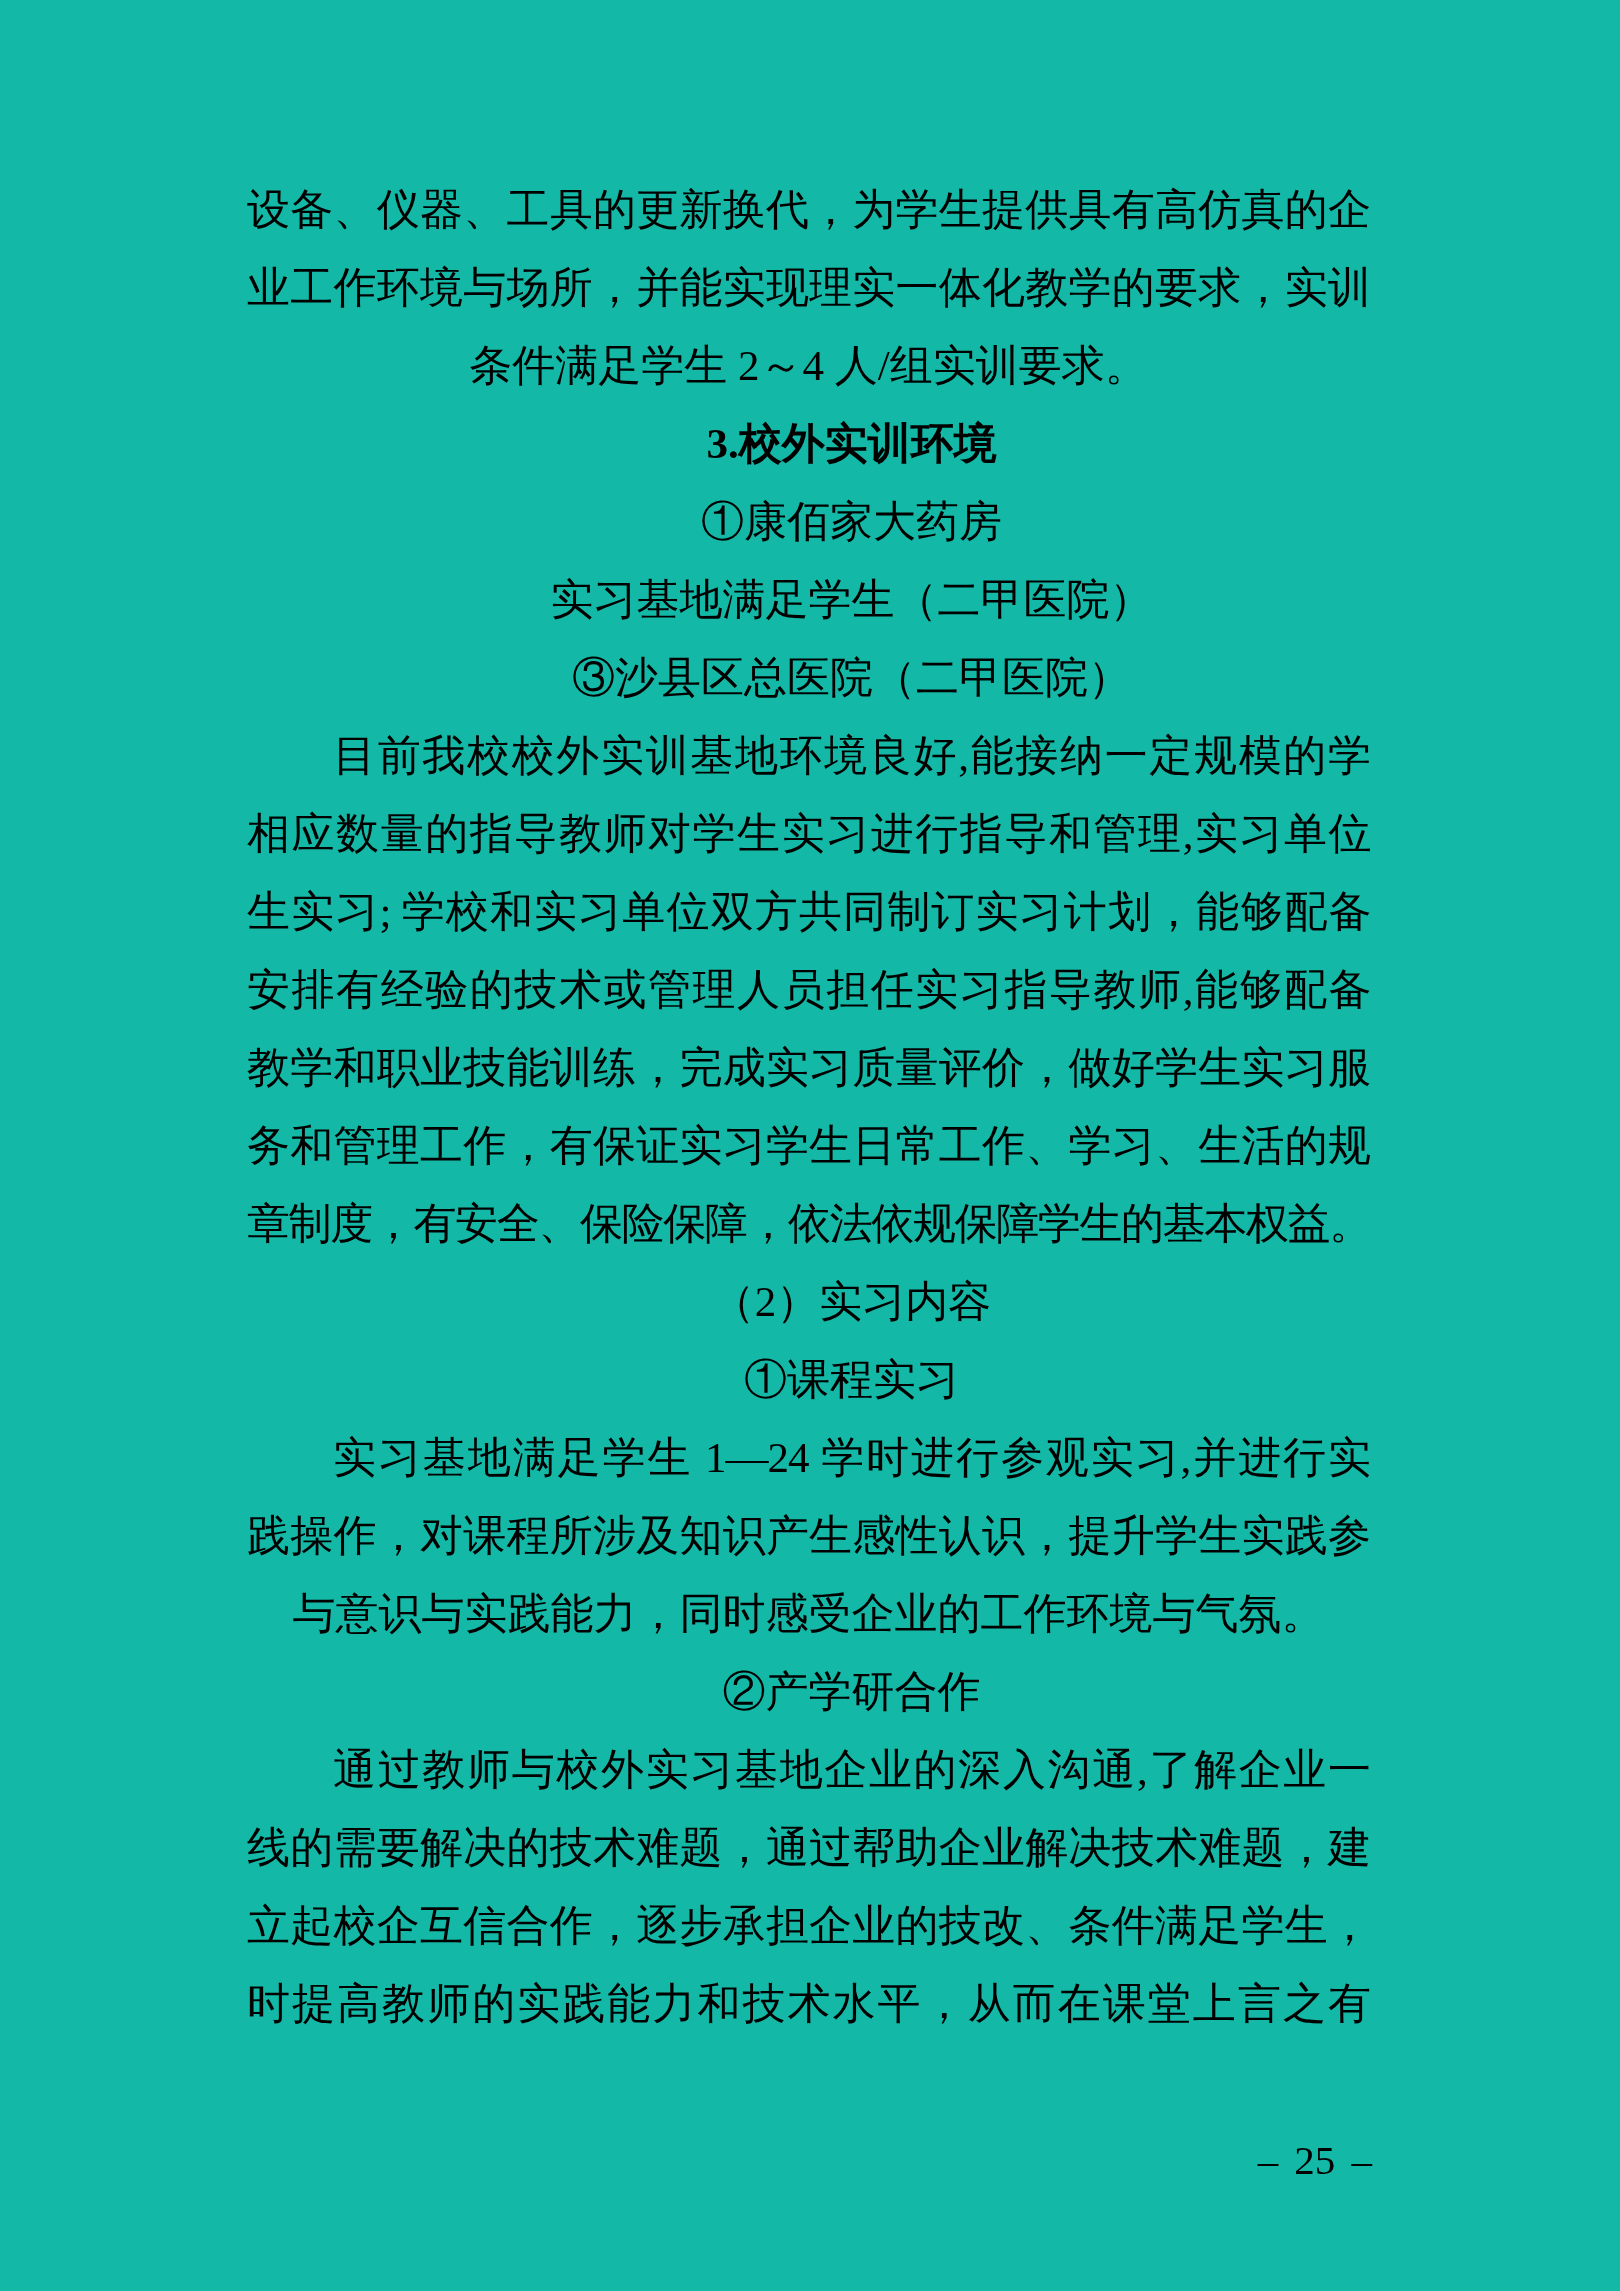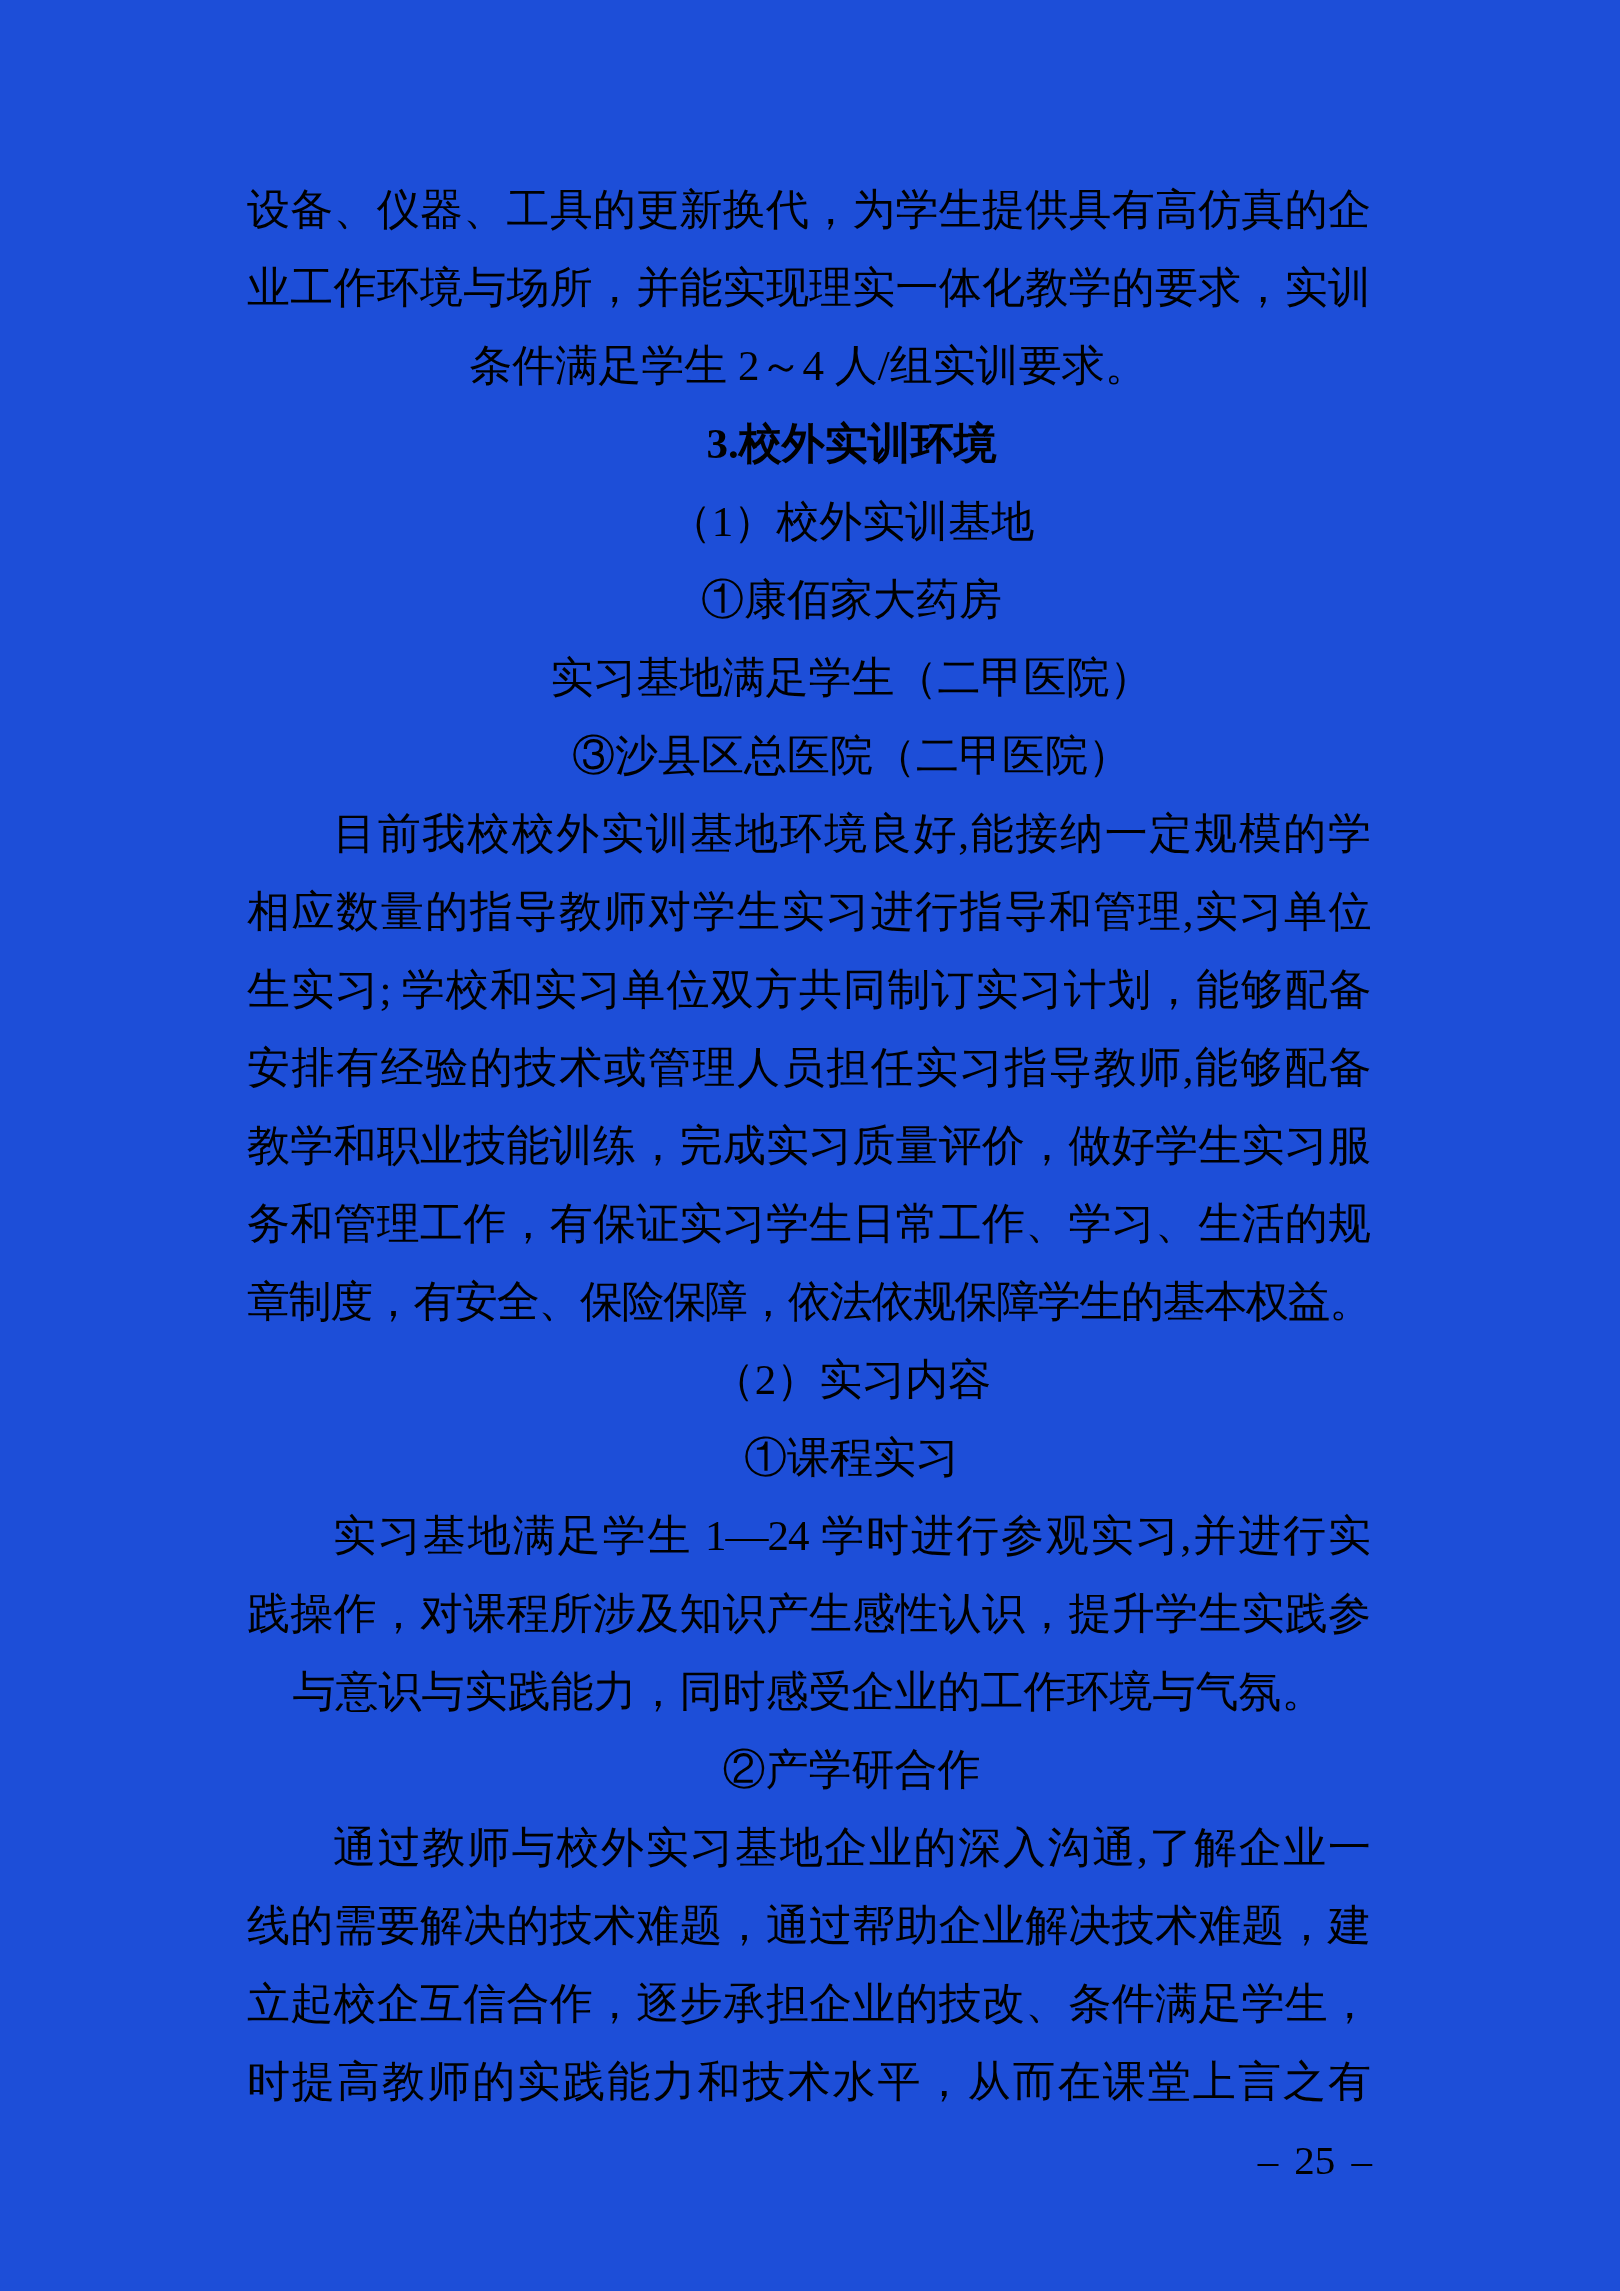"设备、仪器、工具的更新换代，为学生提供具有高仿真的企" .page { background: #1d4ed8 -> #14b8a6 }
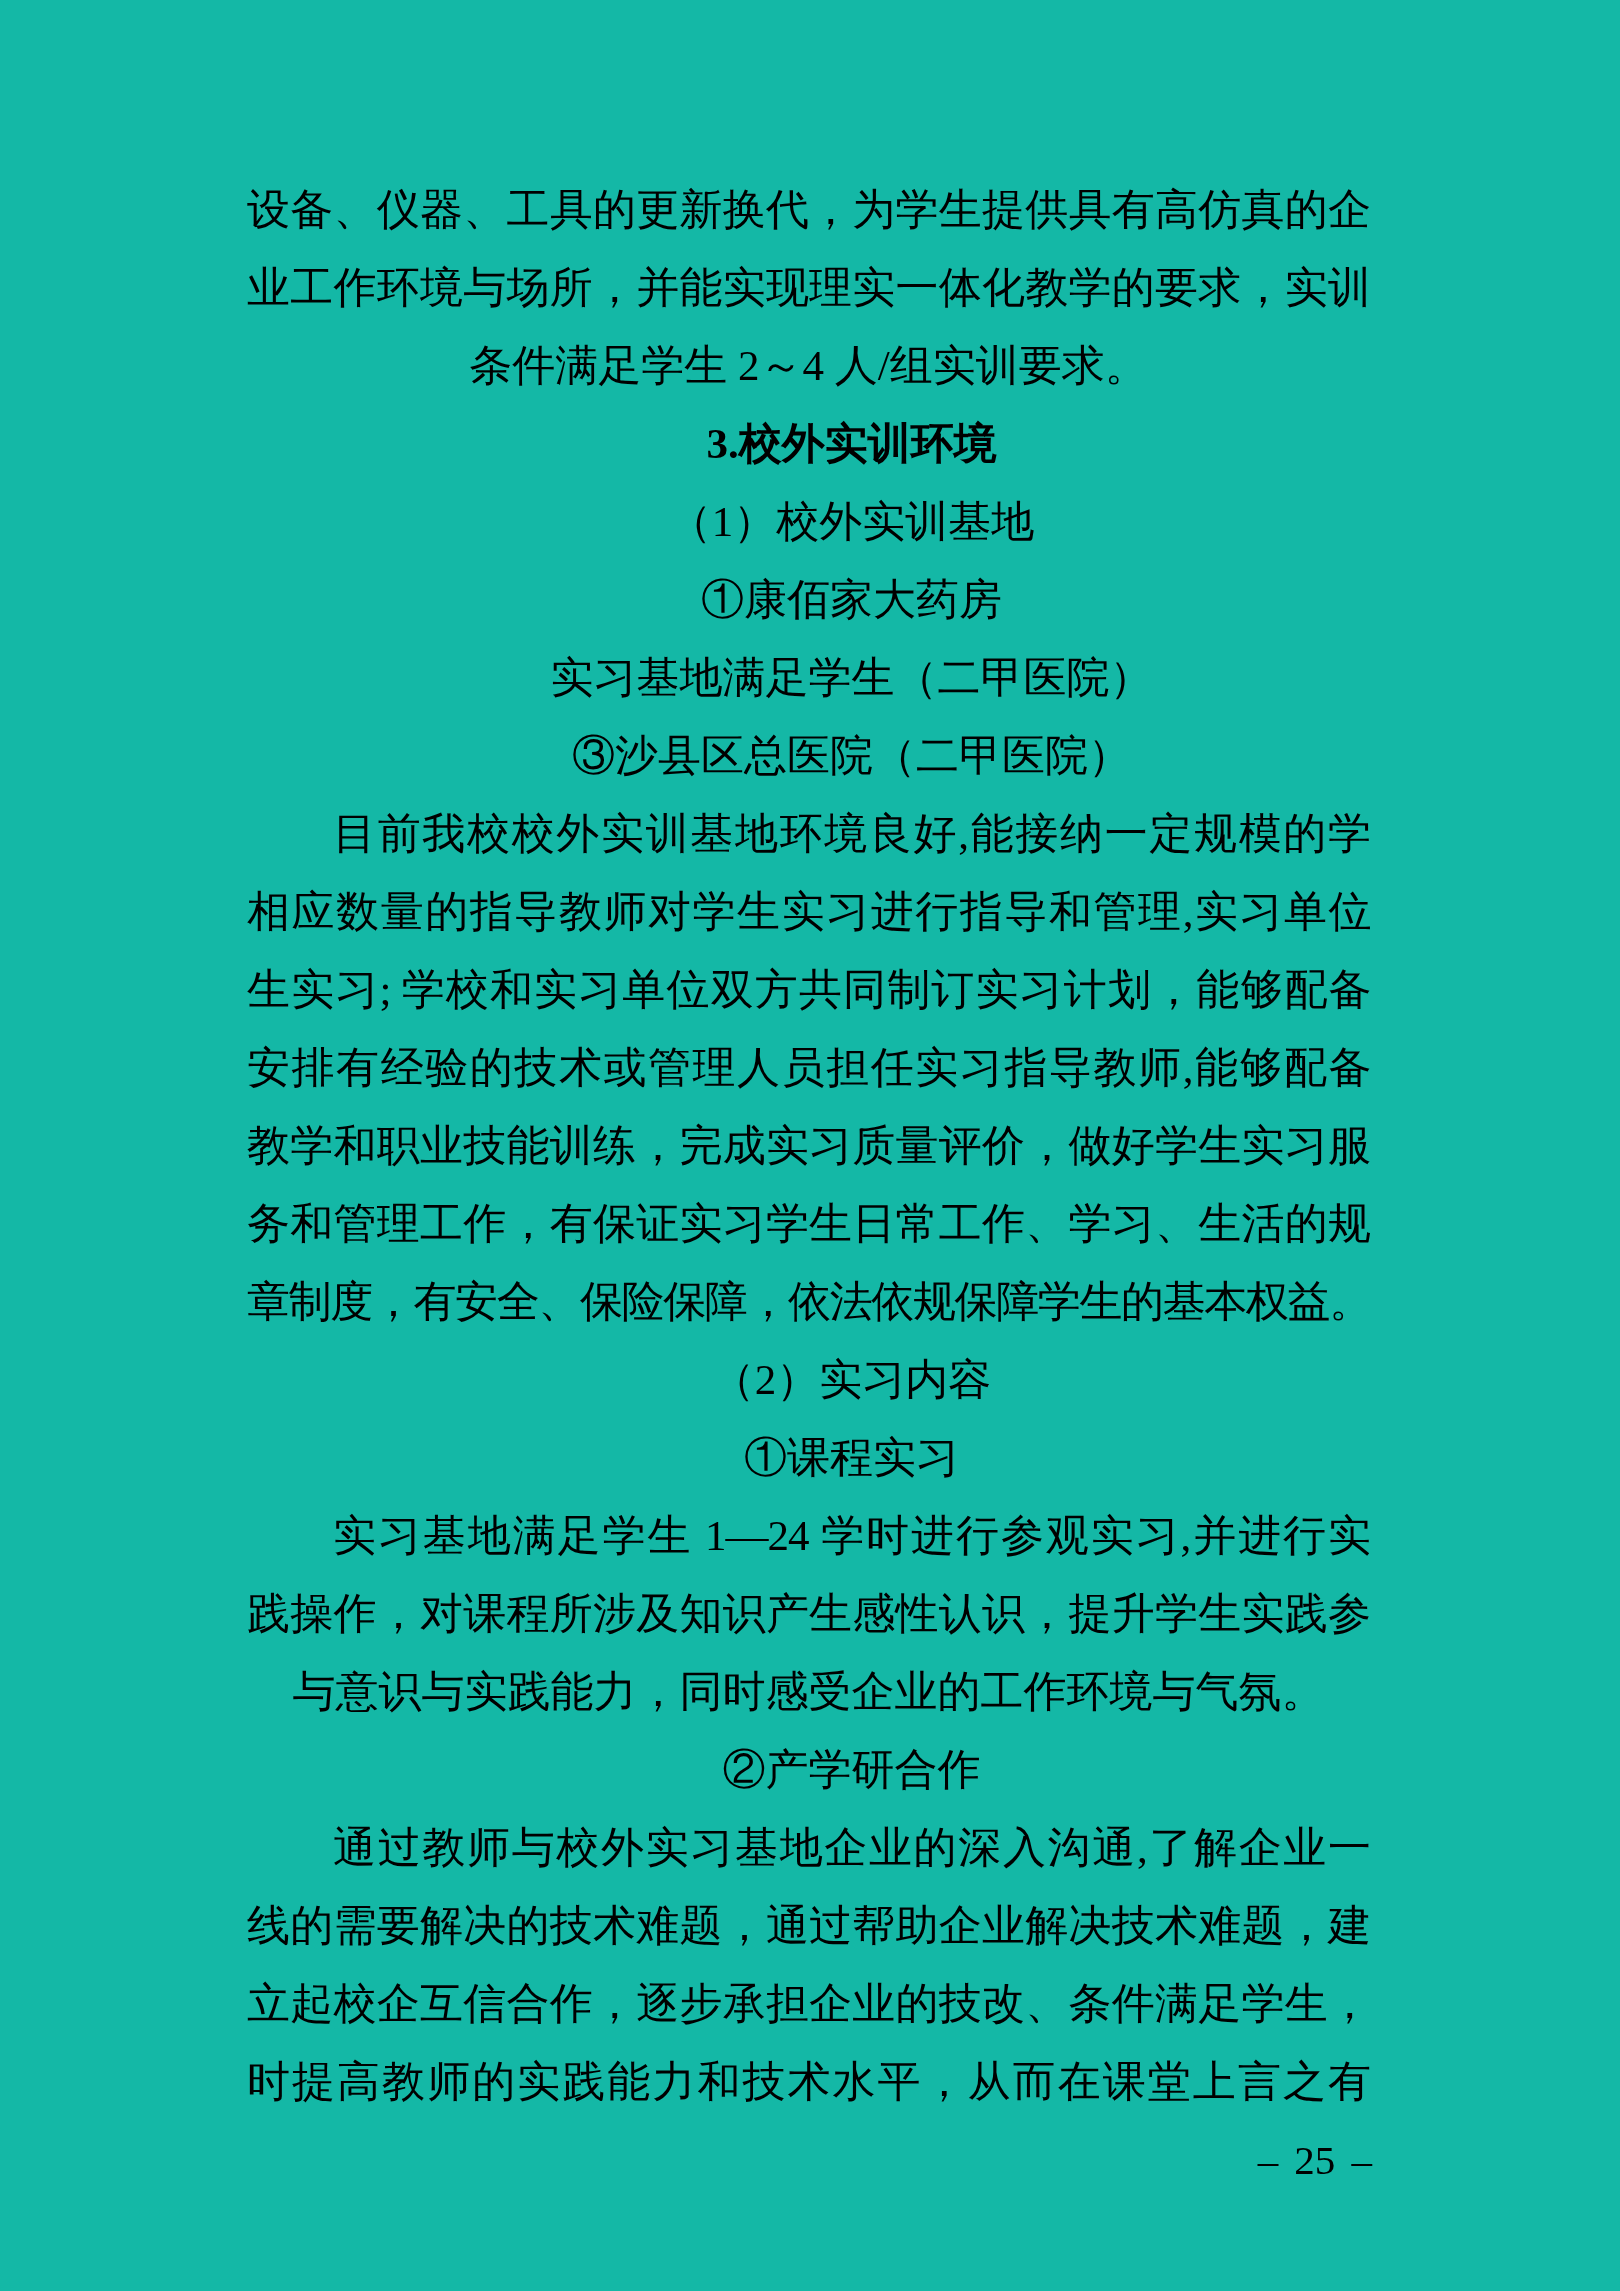"（1）校外实训基地" div.line { html: <div>（1）校外实训基地</div> -> none }
